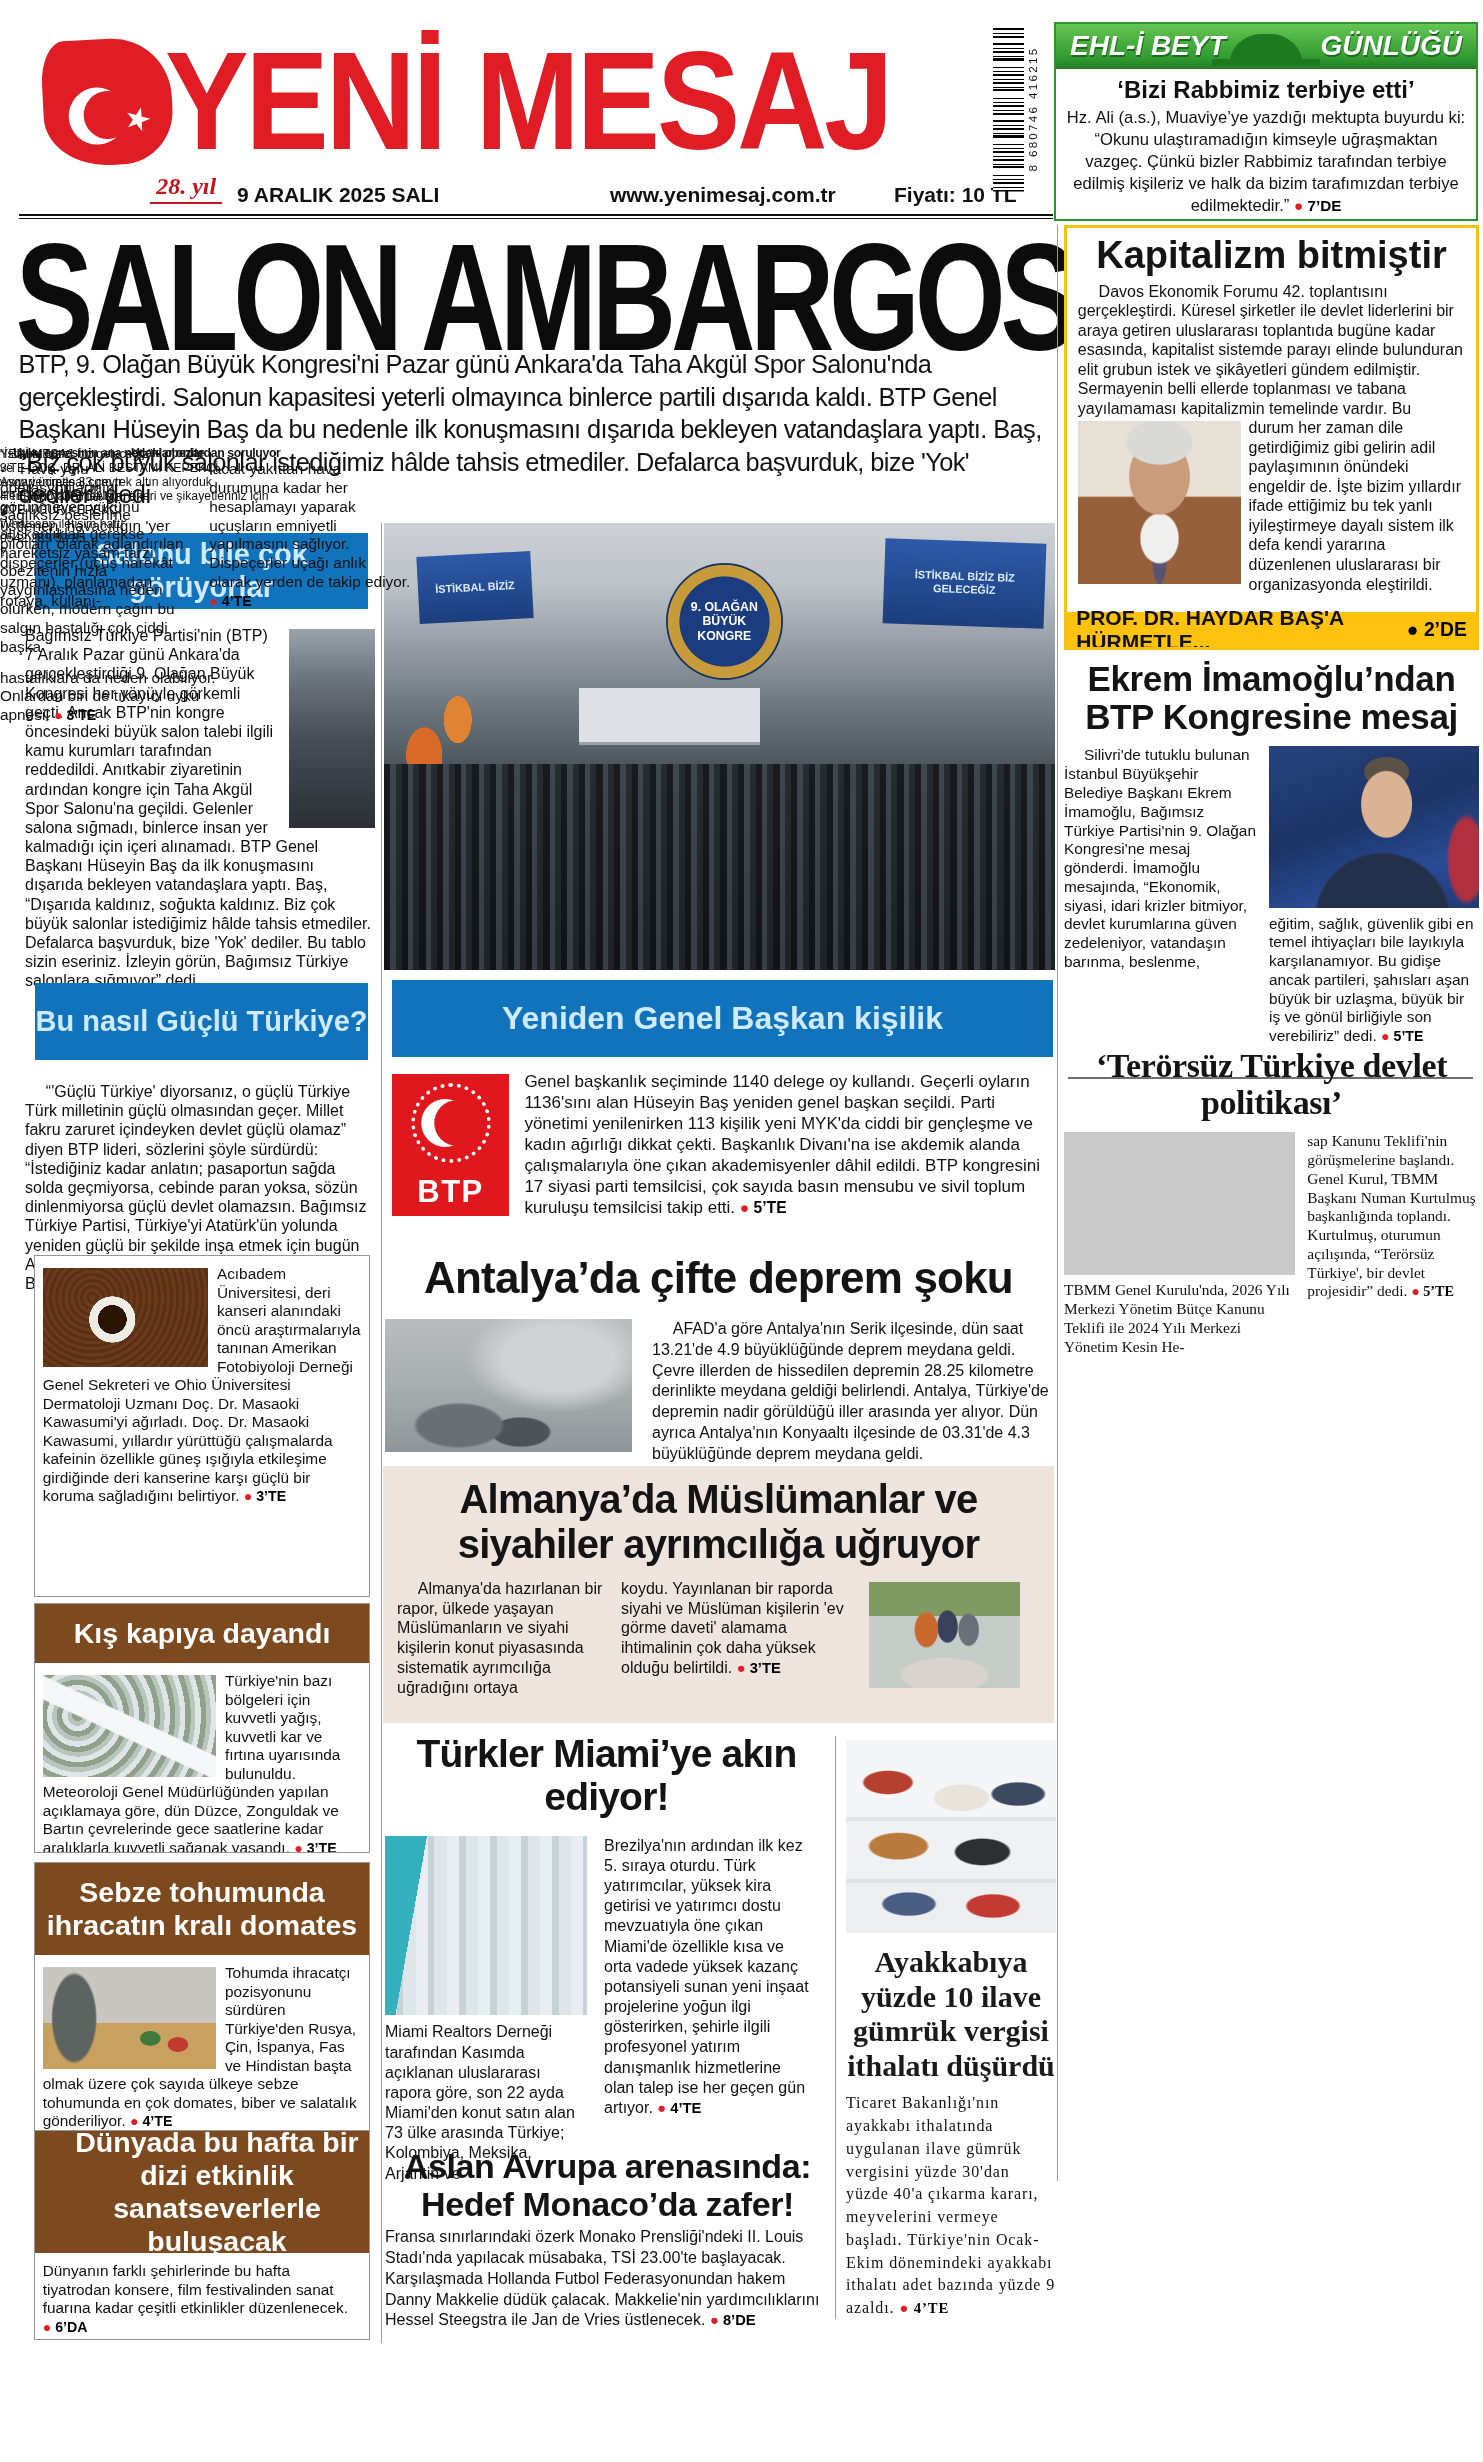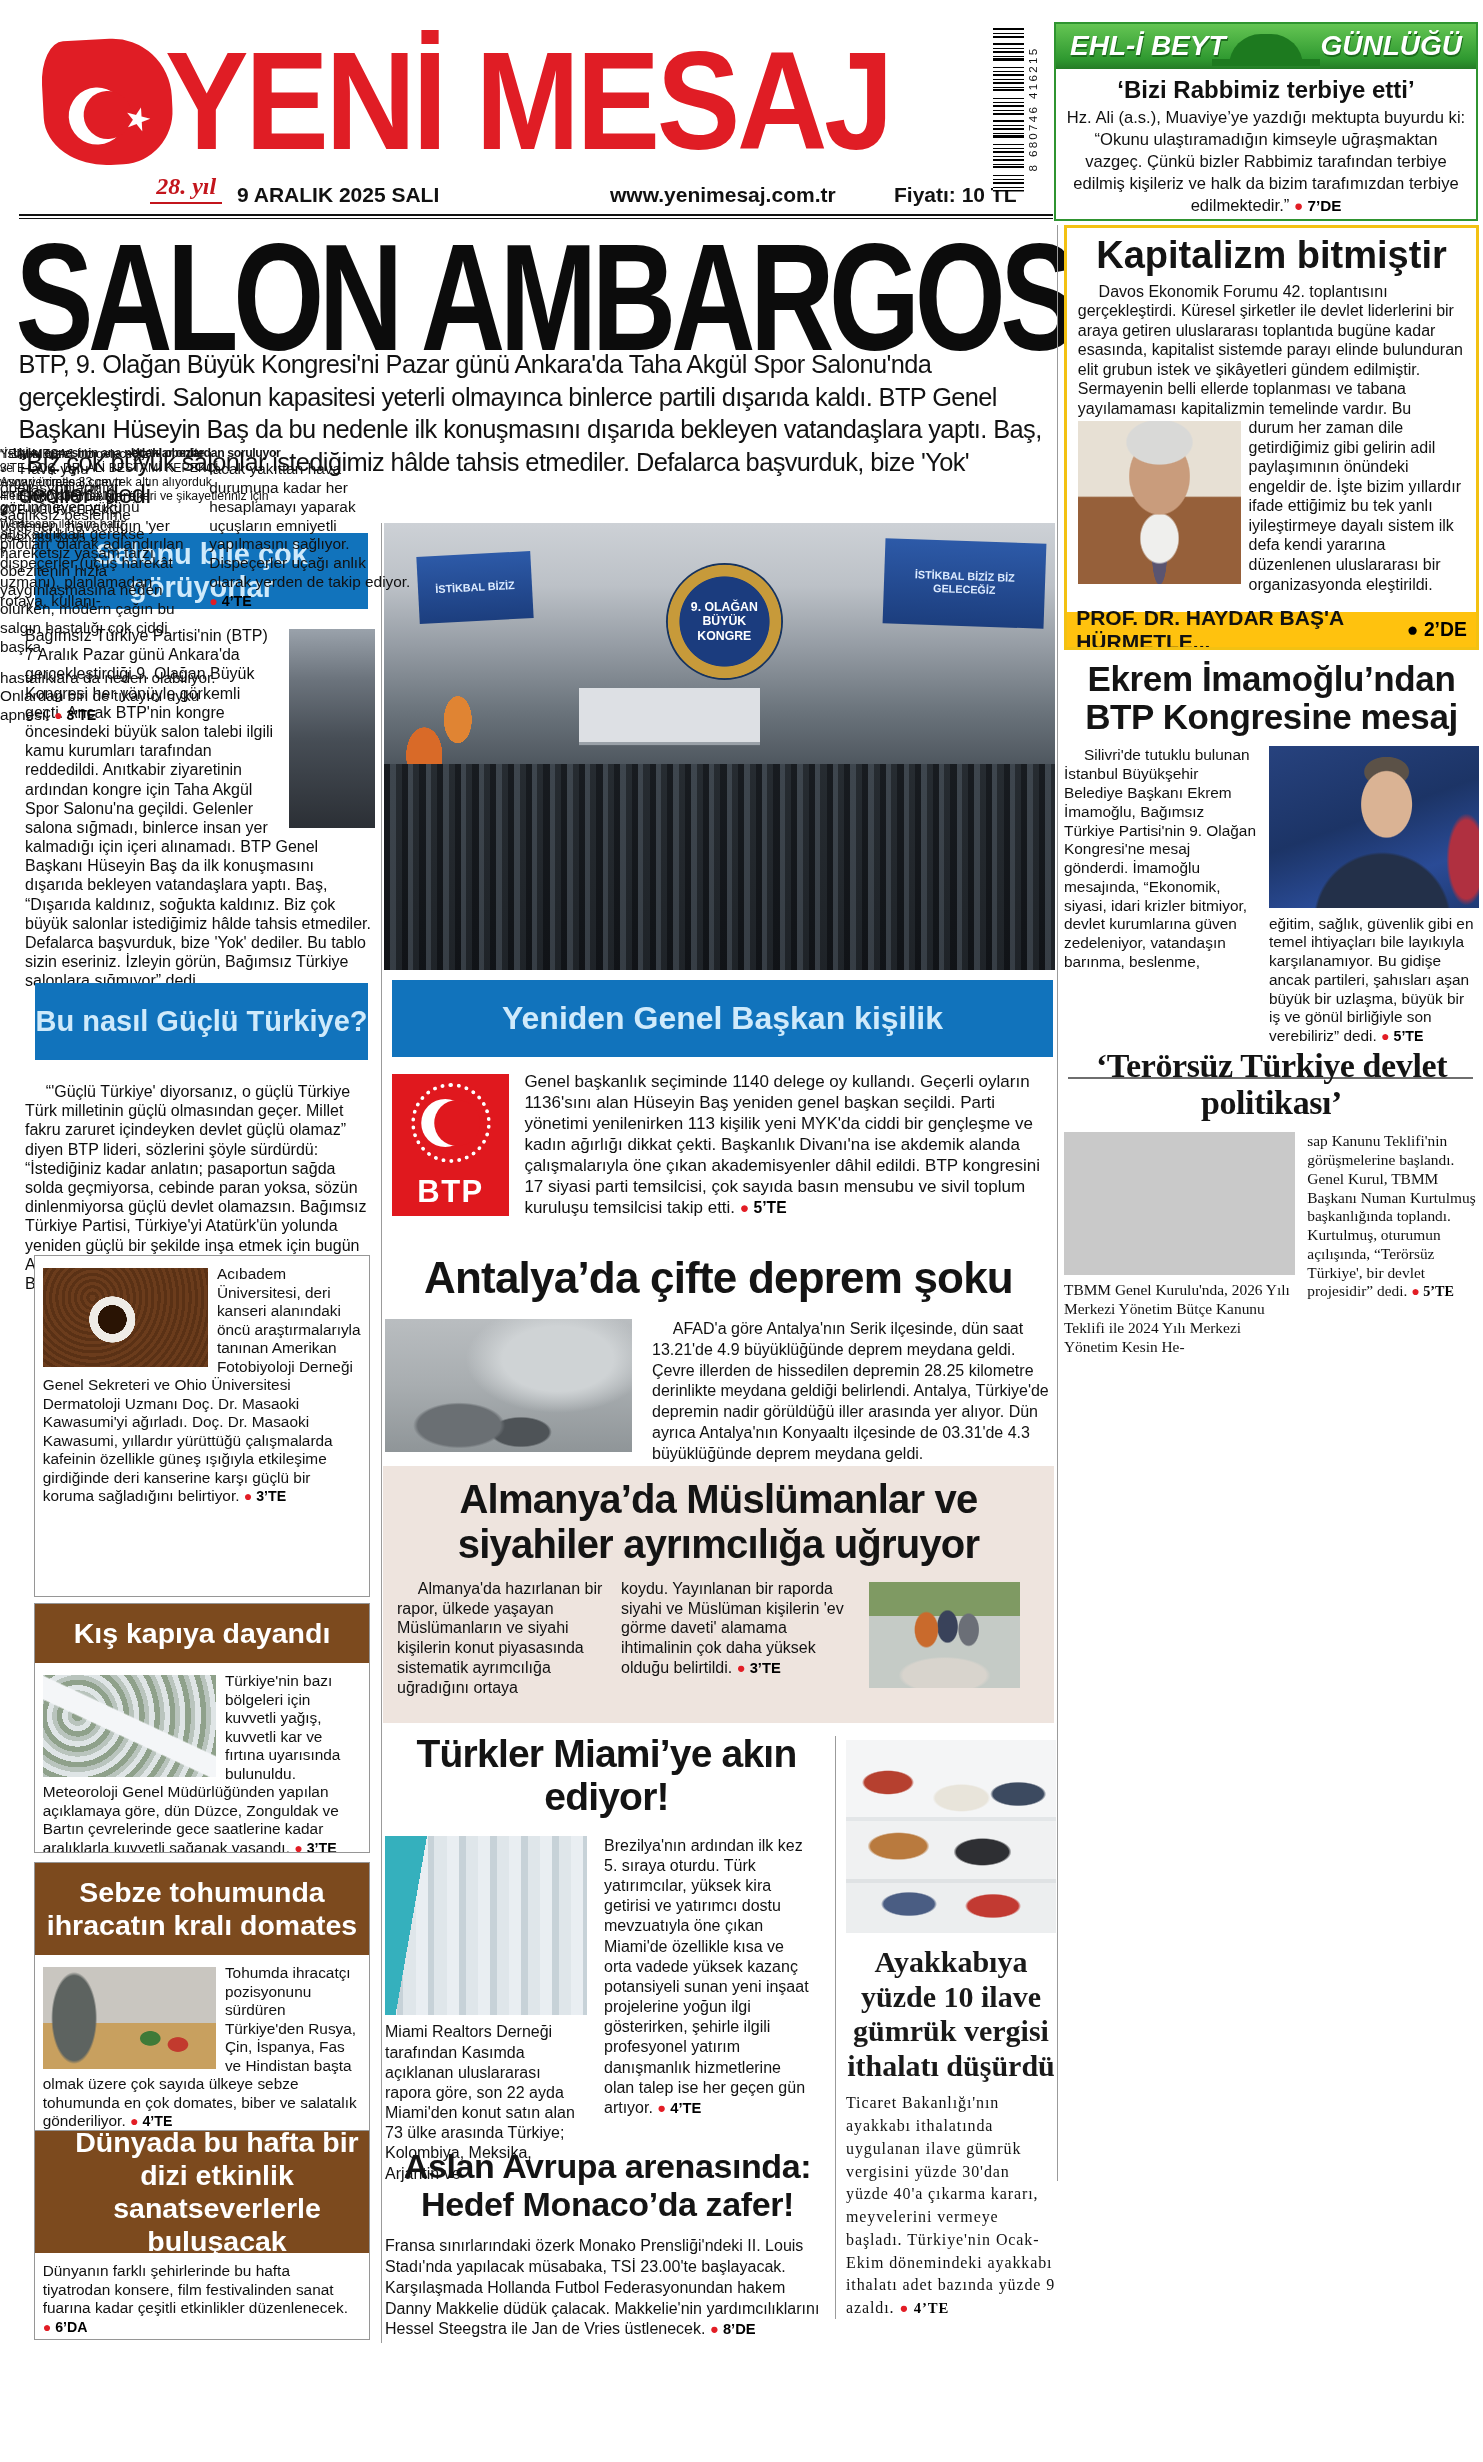"Fransa sınırlarındaki özerk Monako" .aslan-b { margin-top: 13px -> 4px }
